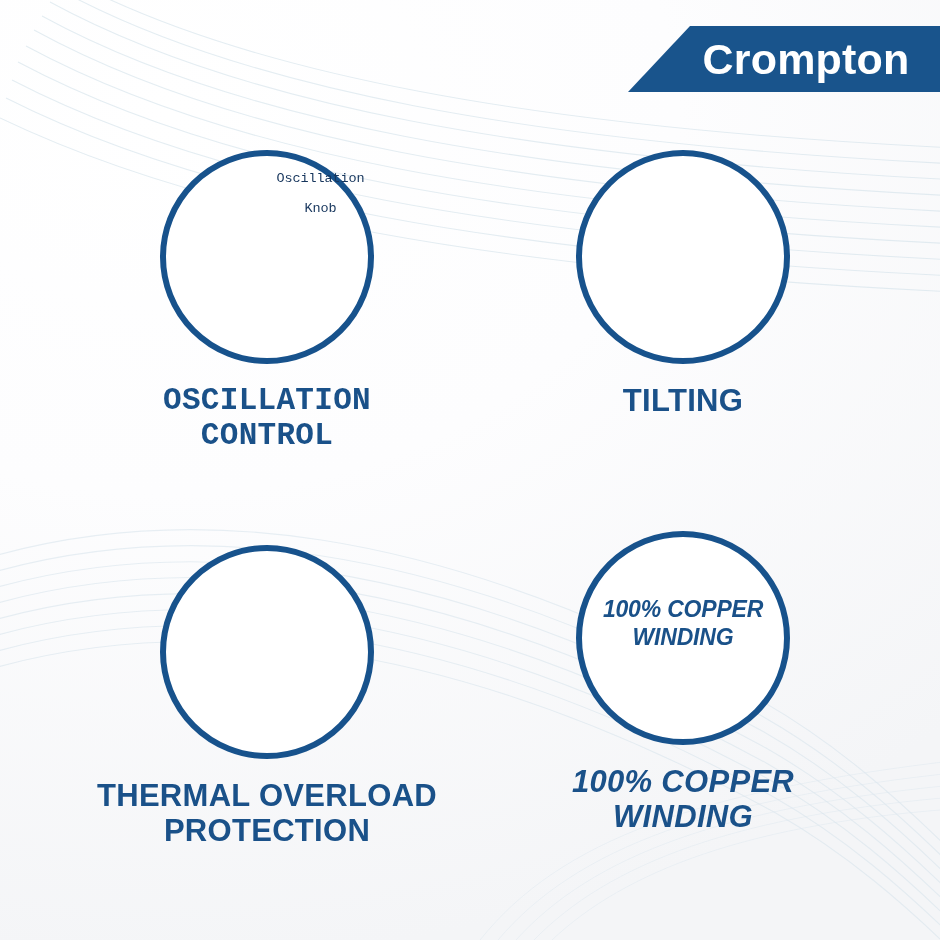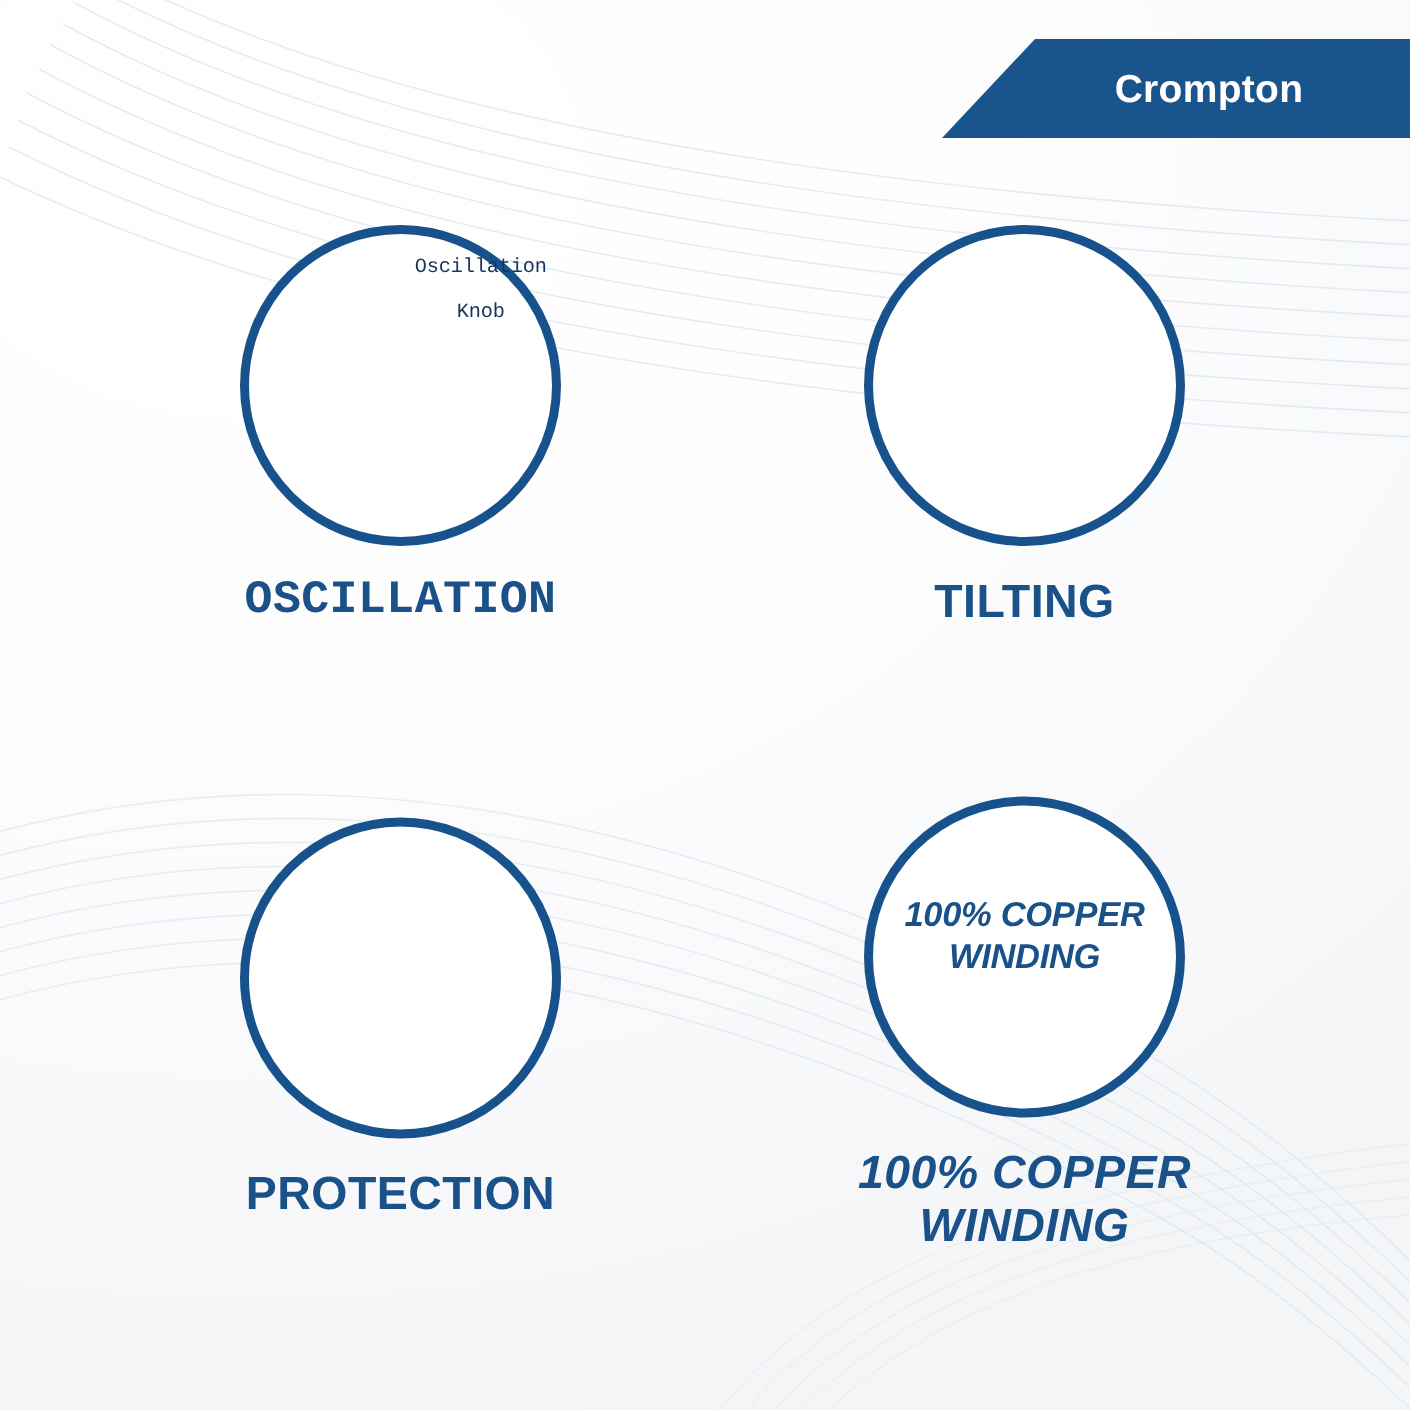"Crompton" .brand-name { font-size: 26px -> 43px }
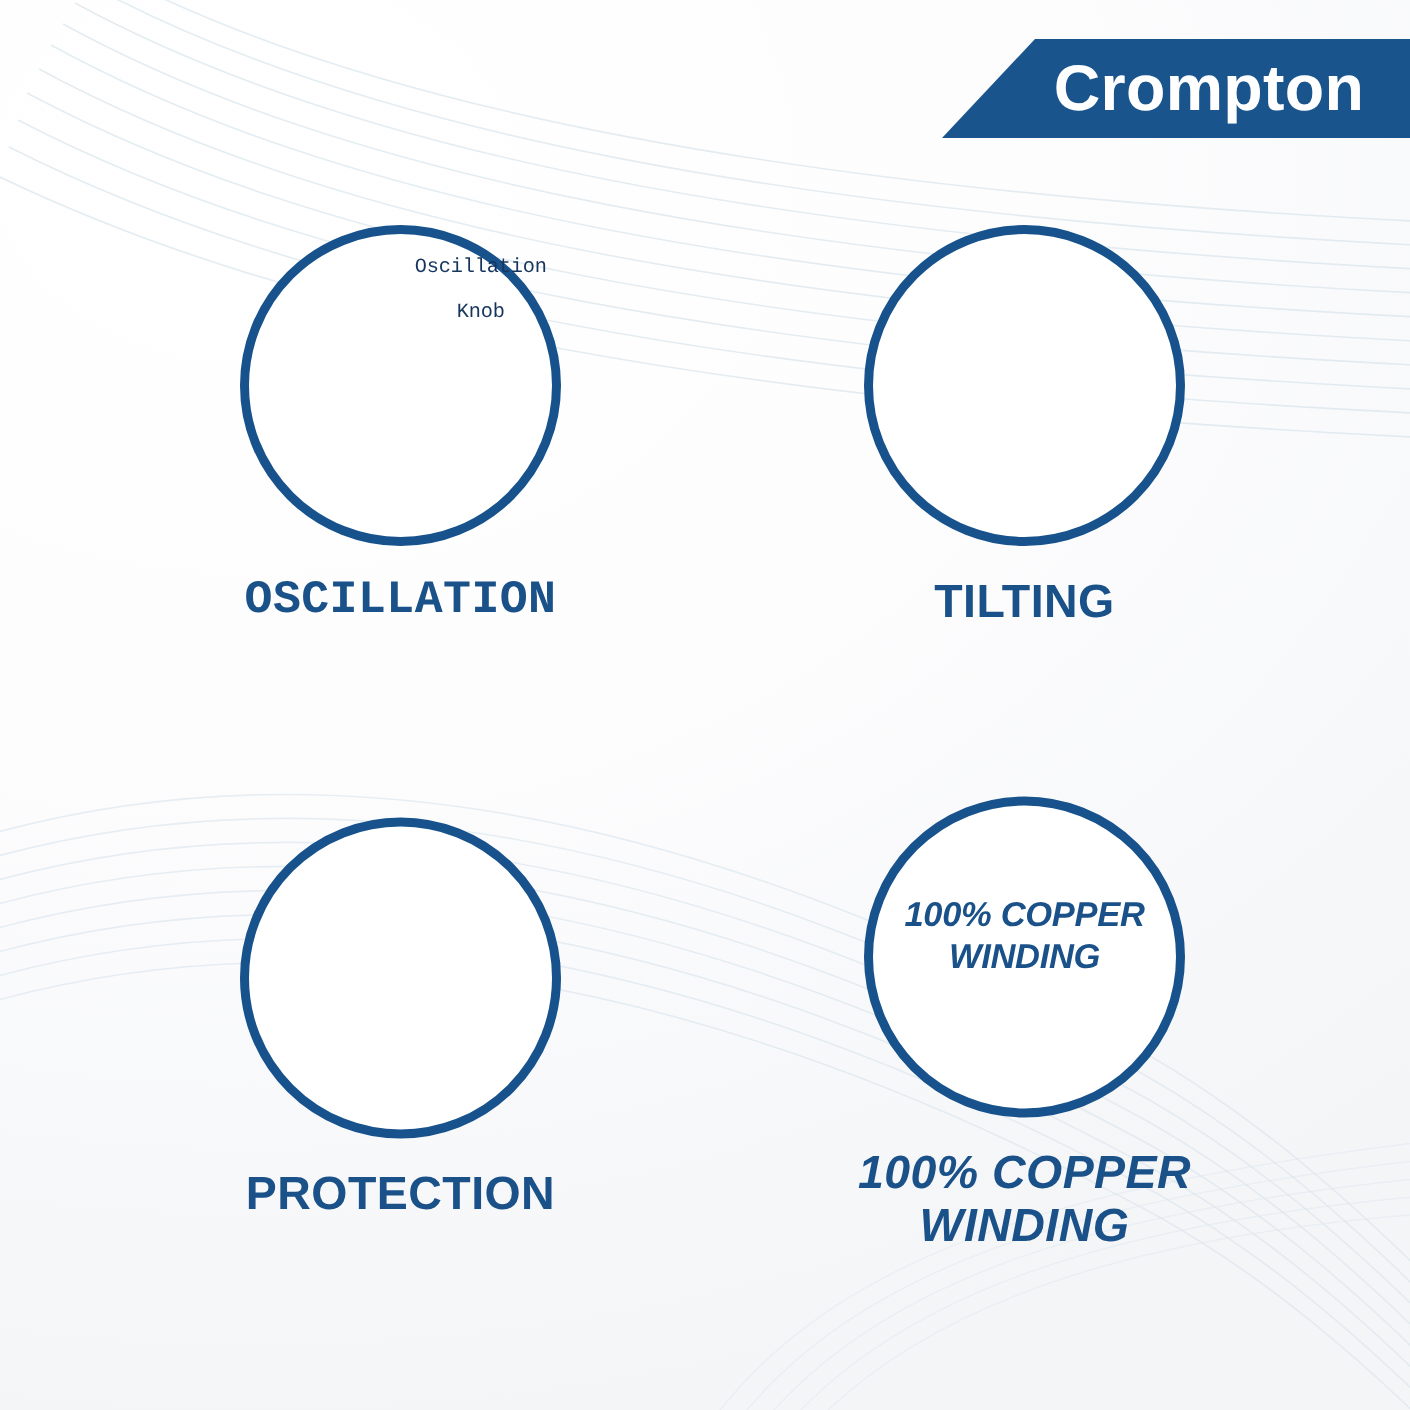"CONTROL" span.l2 { html: none -> <span>CONTROL</span> }
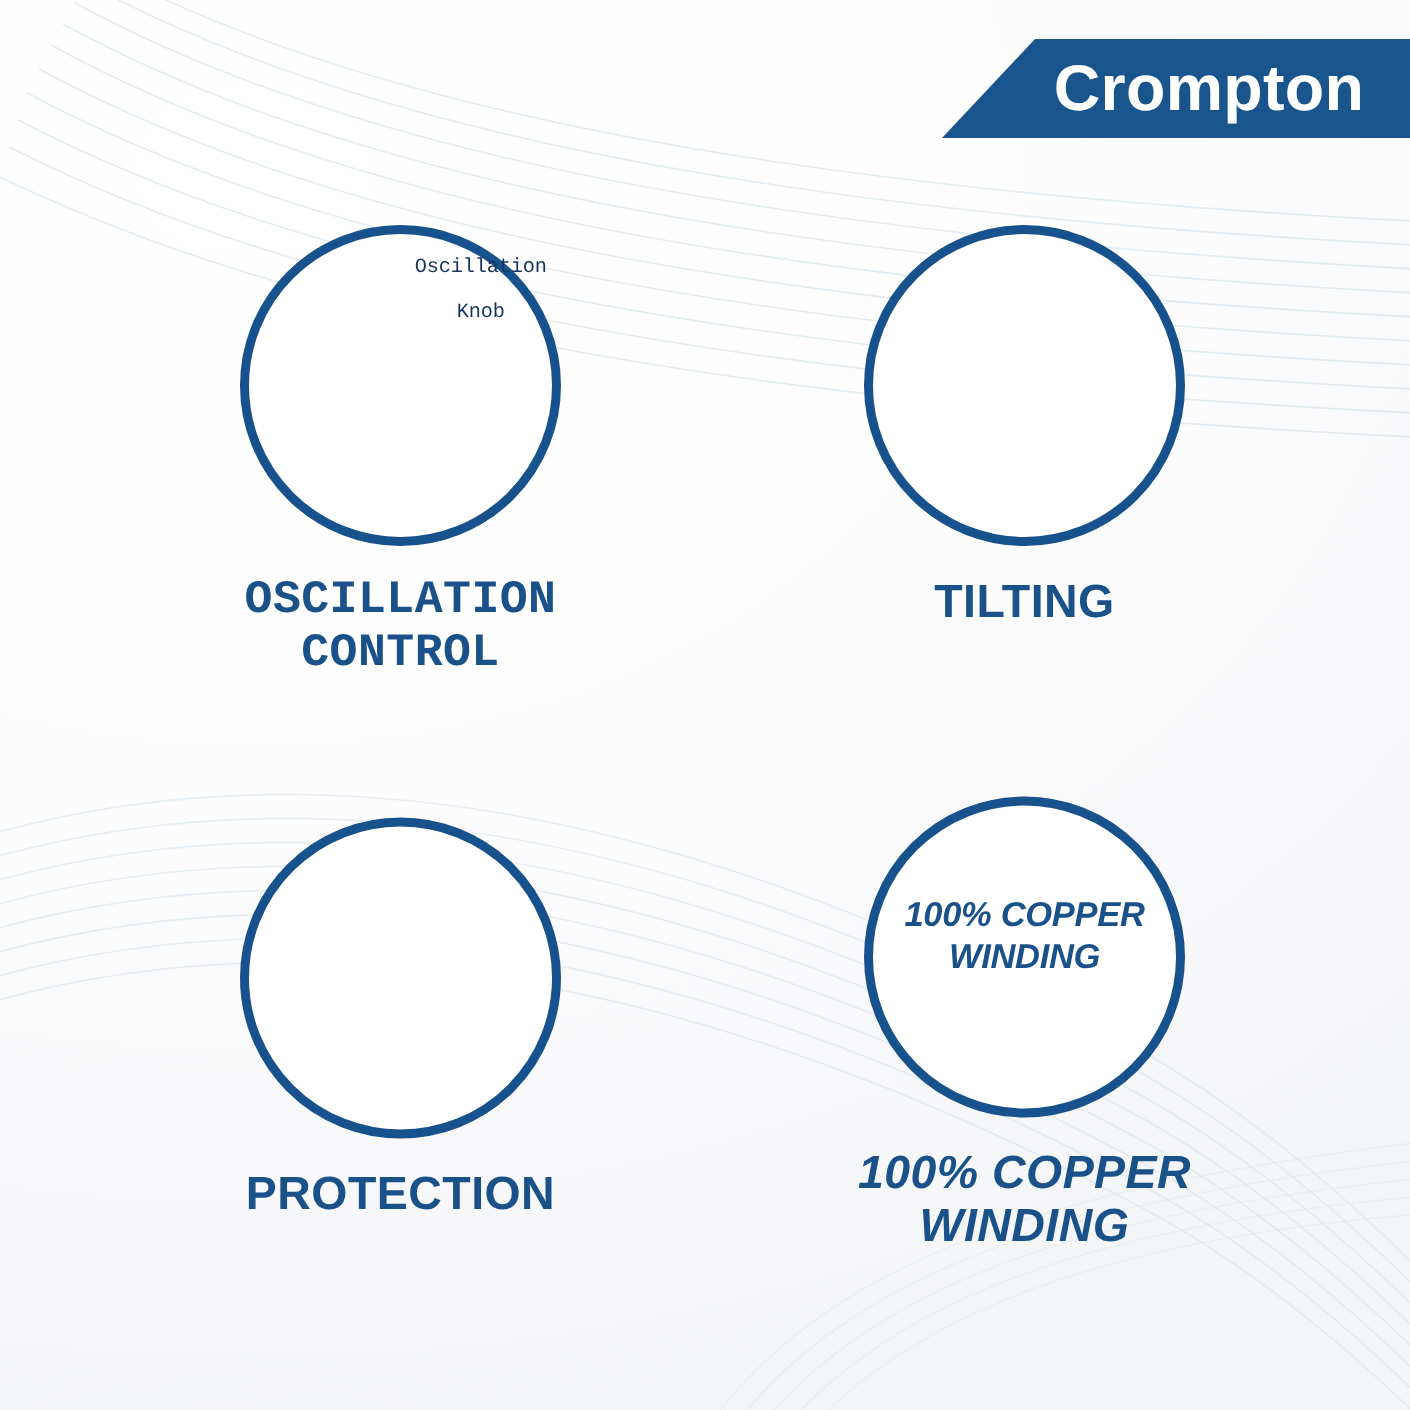"THERMAL OVERLOAD" span { html: none -> <span>THERMAL OVERLOAD</span> }
